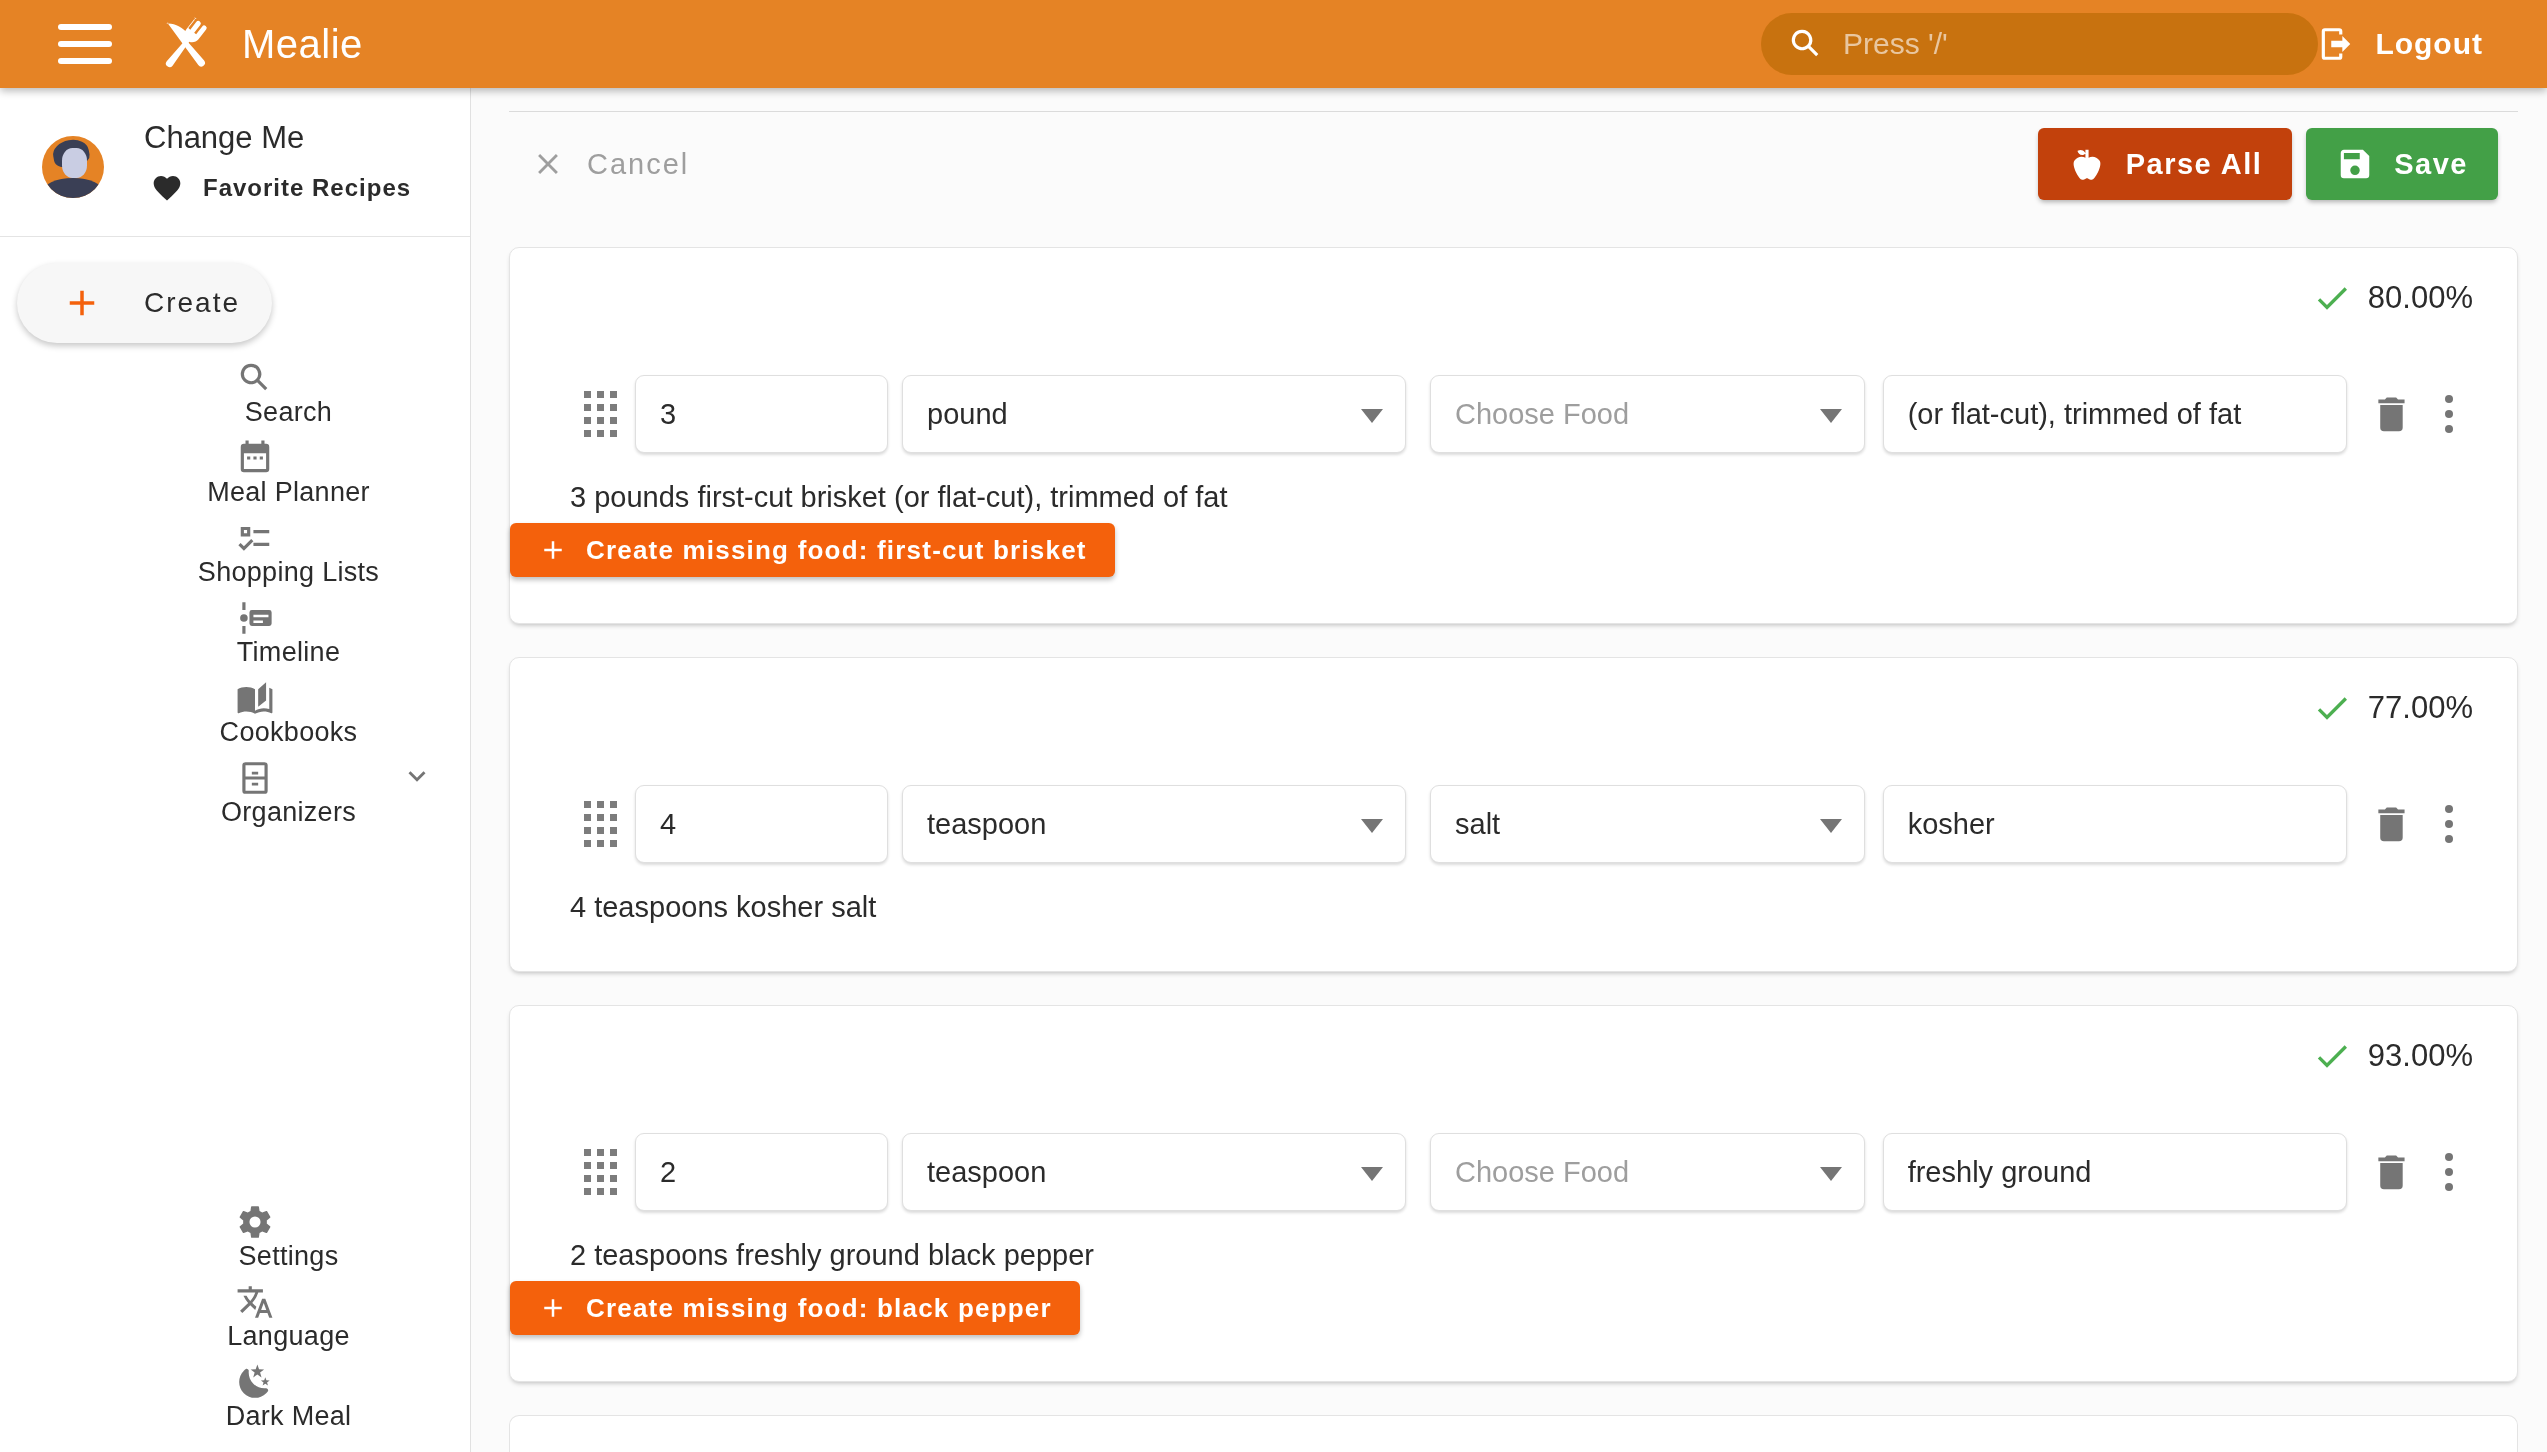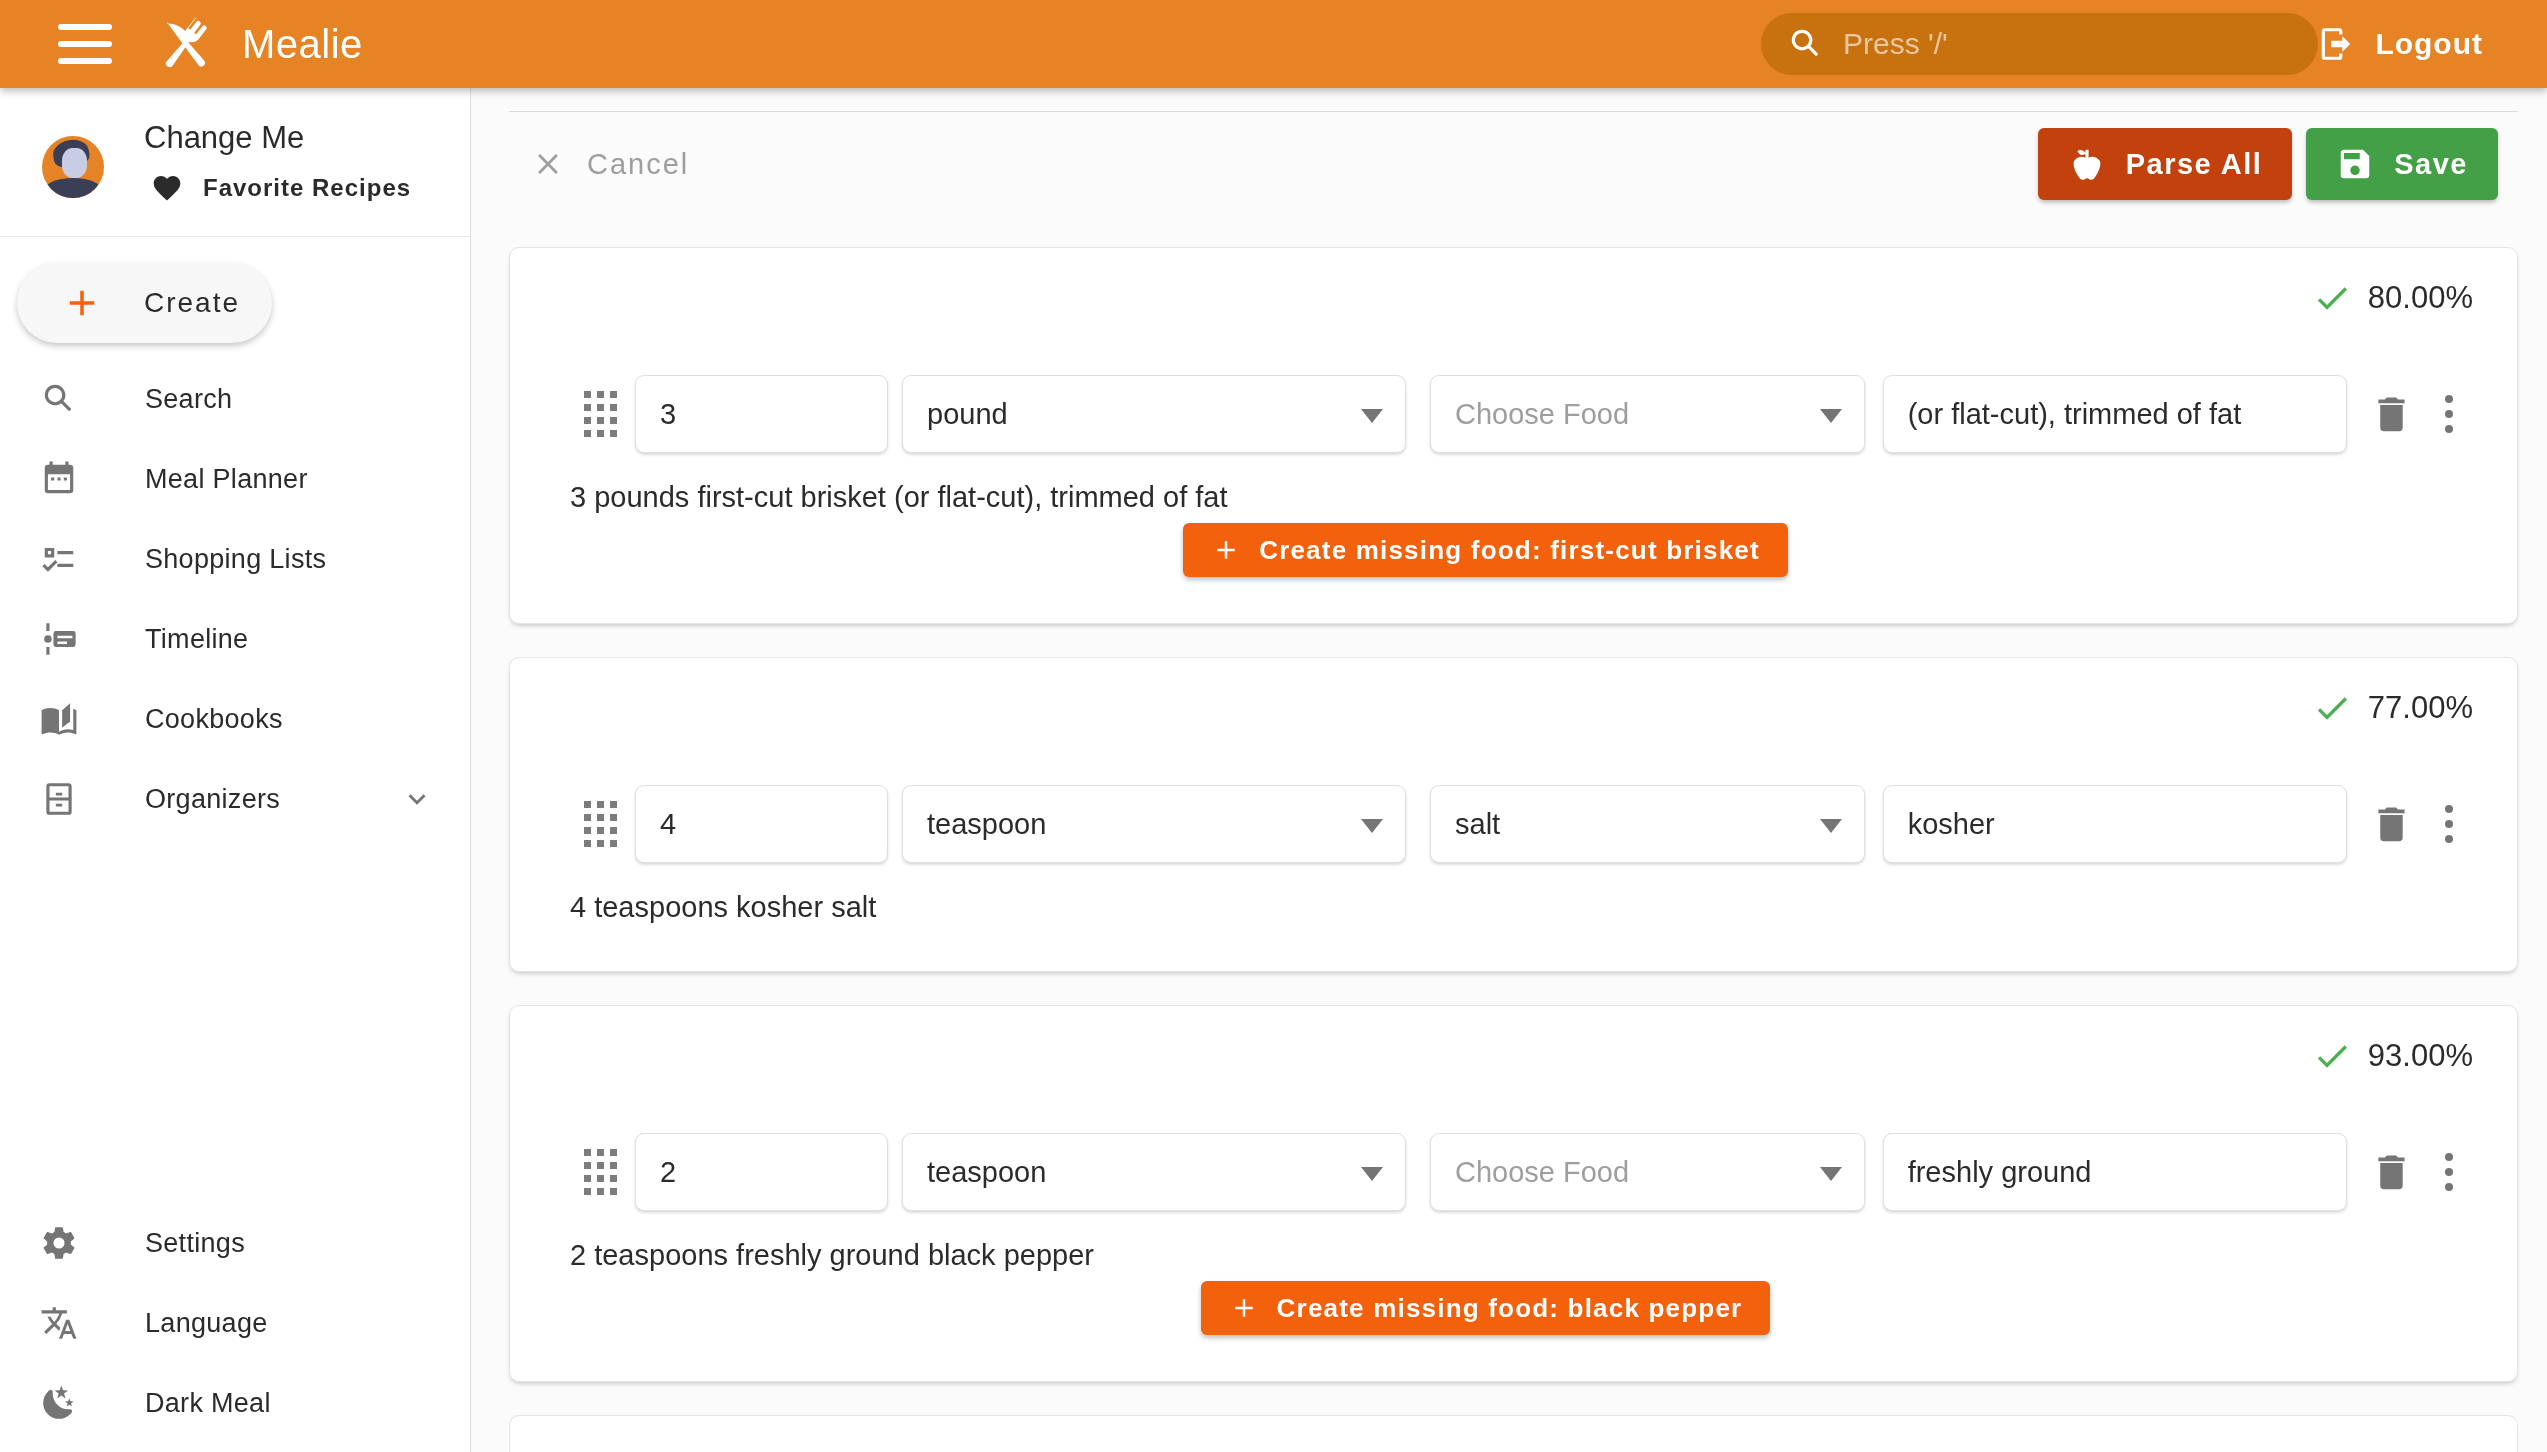"Search" .nav-item { flex-direction: none -> column }
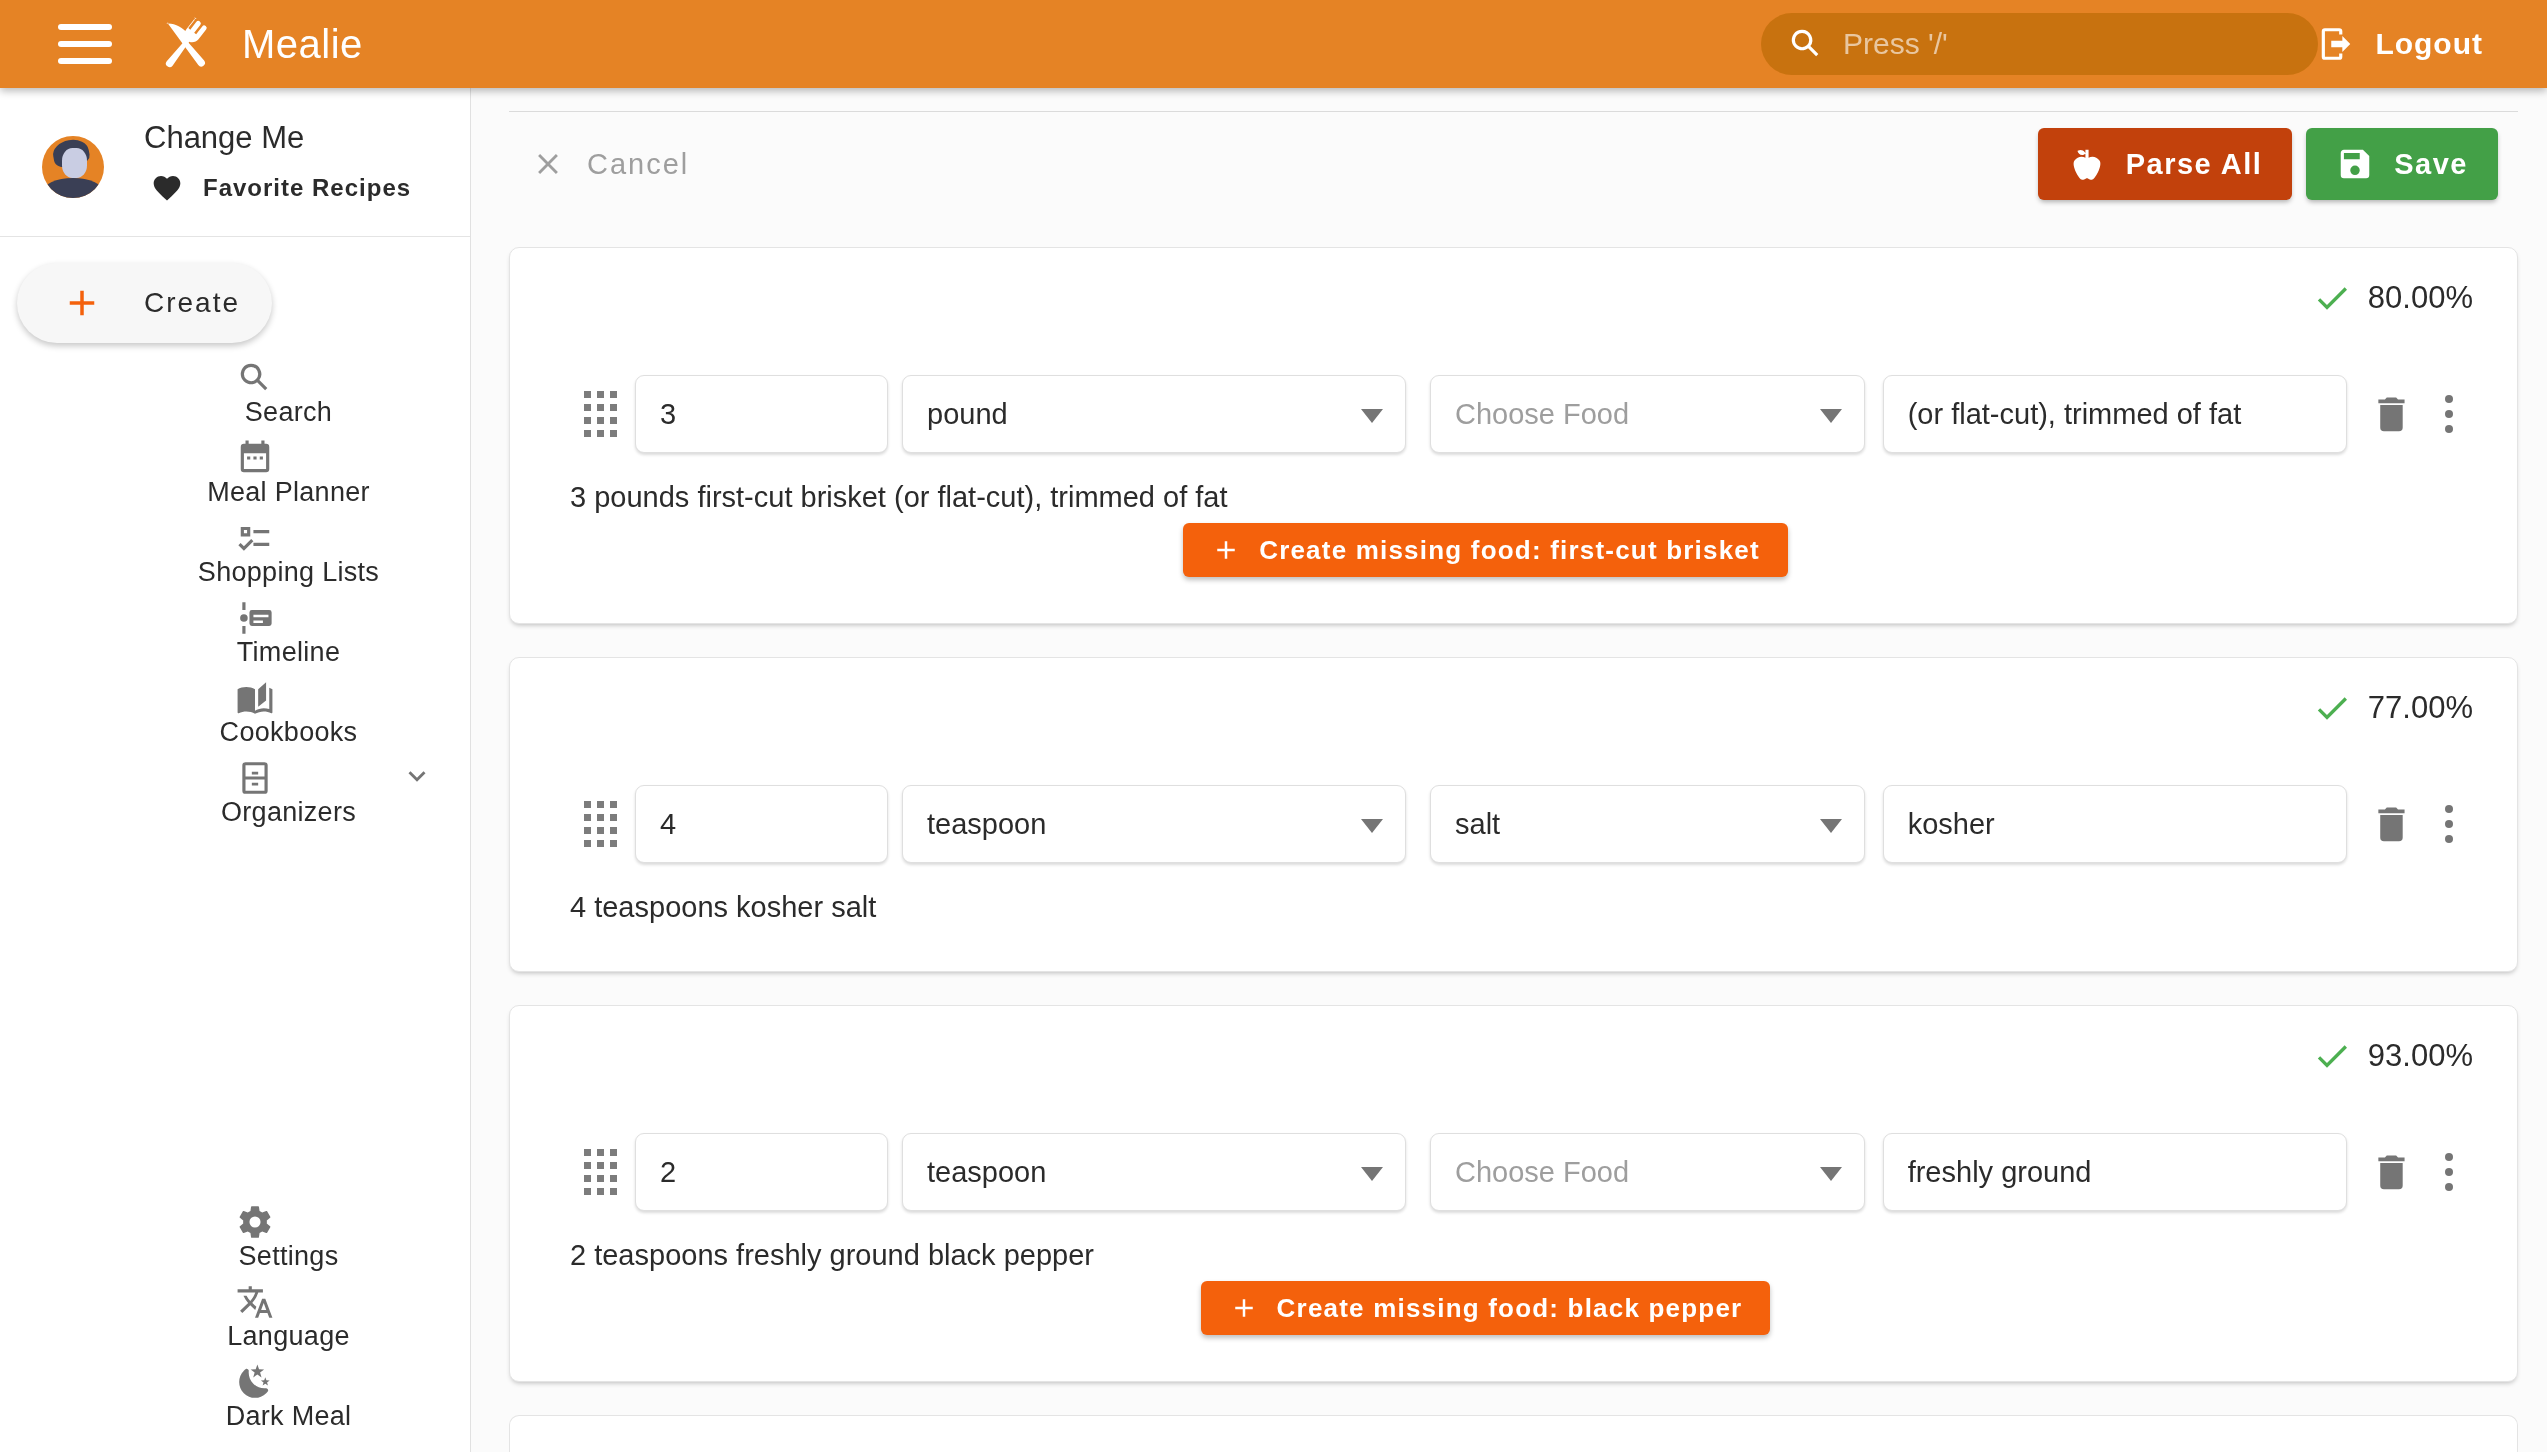"Create missing food: first-cut brisket" .card-actions { justify-content: center -> flex-start; padding-left: 6px -> none }
